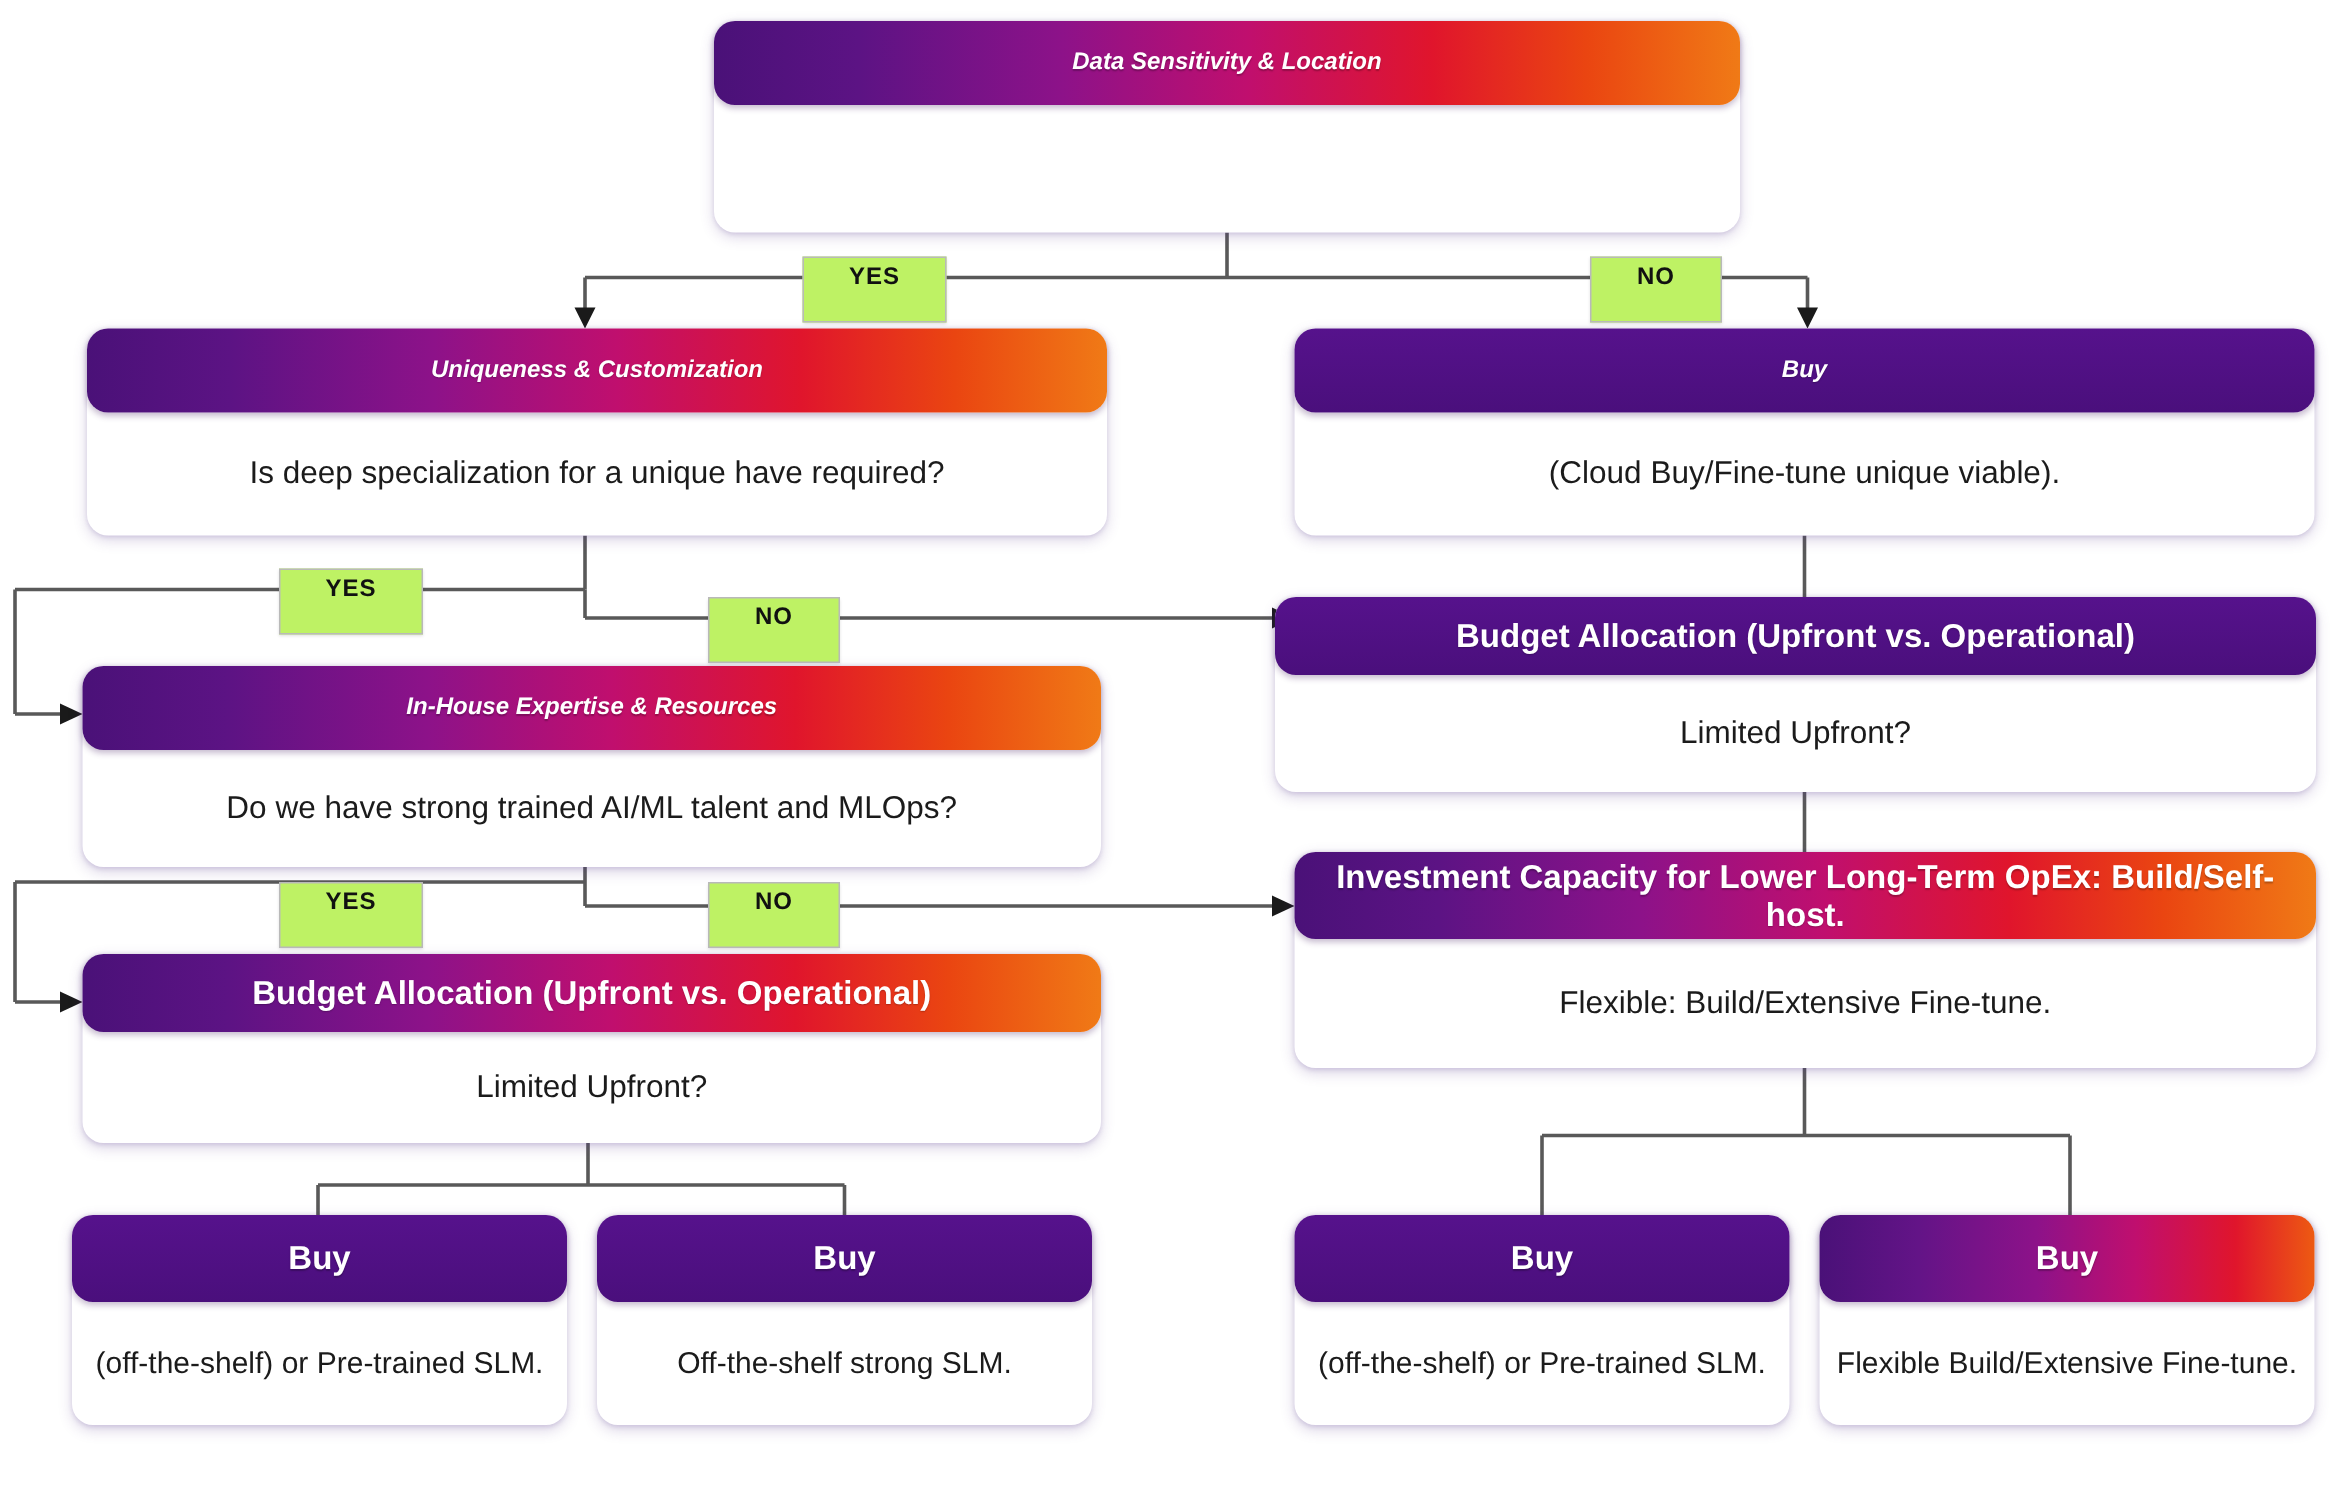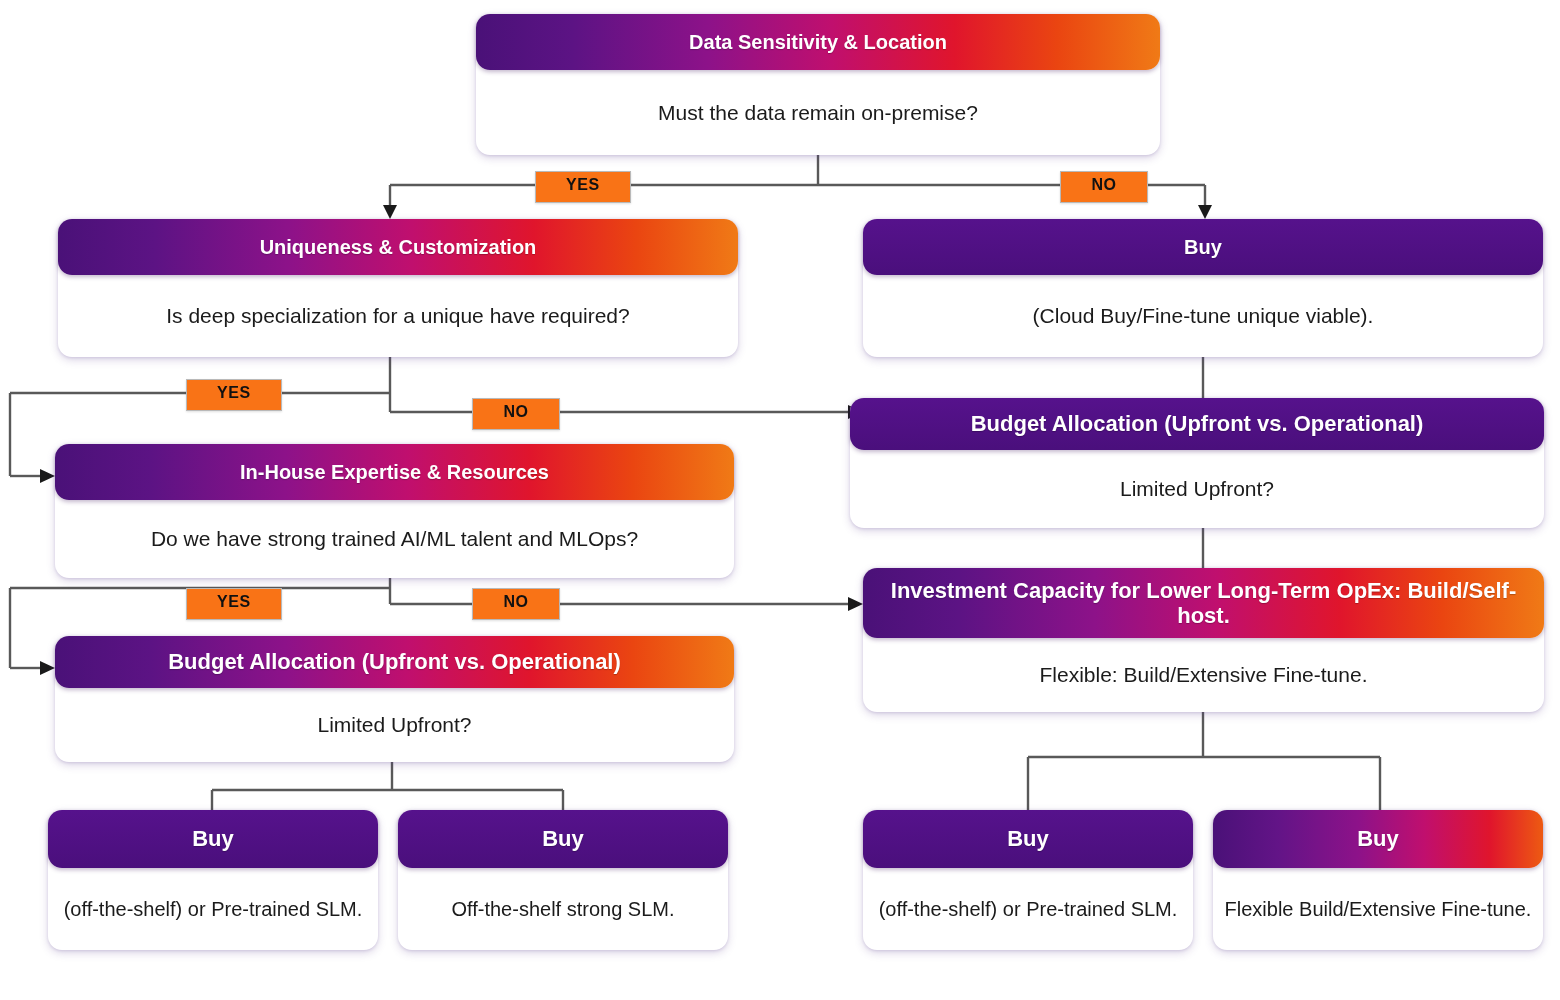"Data Sensitivity & Location" .lvl-hdr { font-size: 20px -> 16px; font-style: none -> italic }
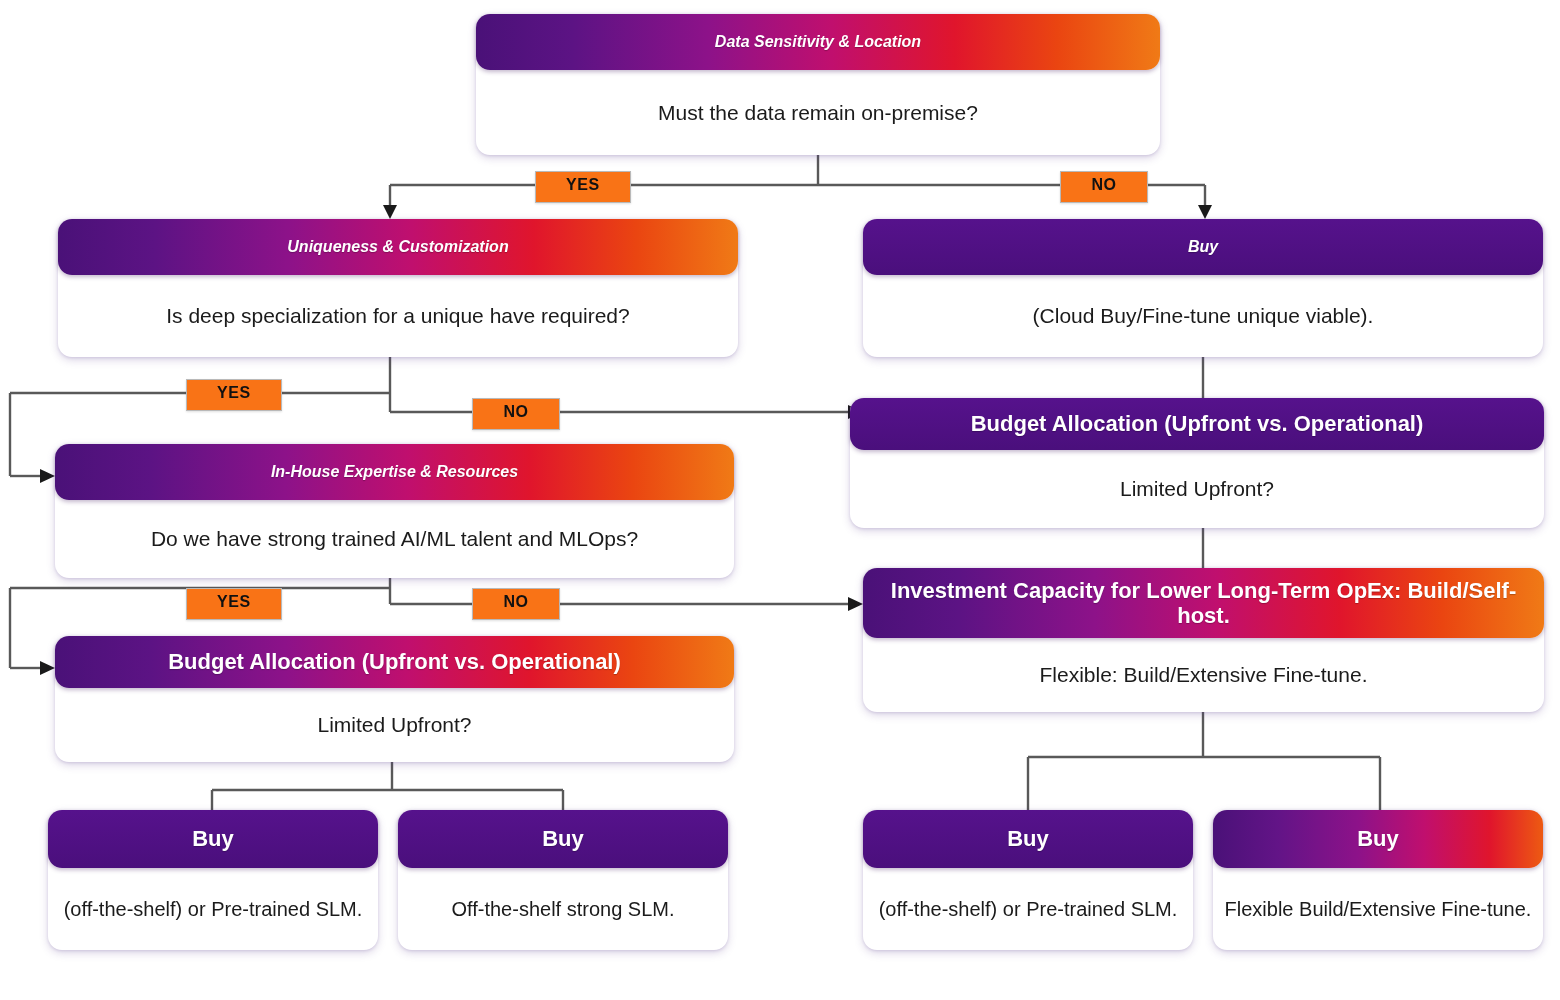"Must the data remain on-premise?" div.body { html: <div>Must the data remain on-premise?</div> -> none }
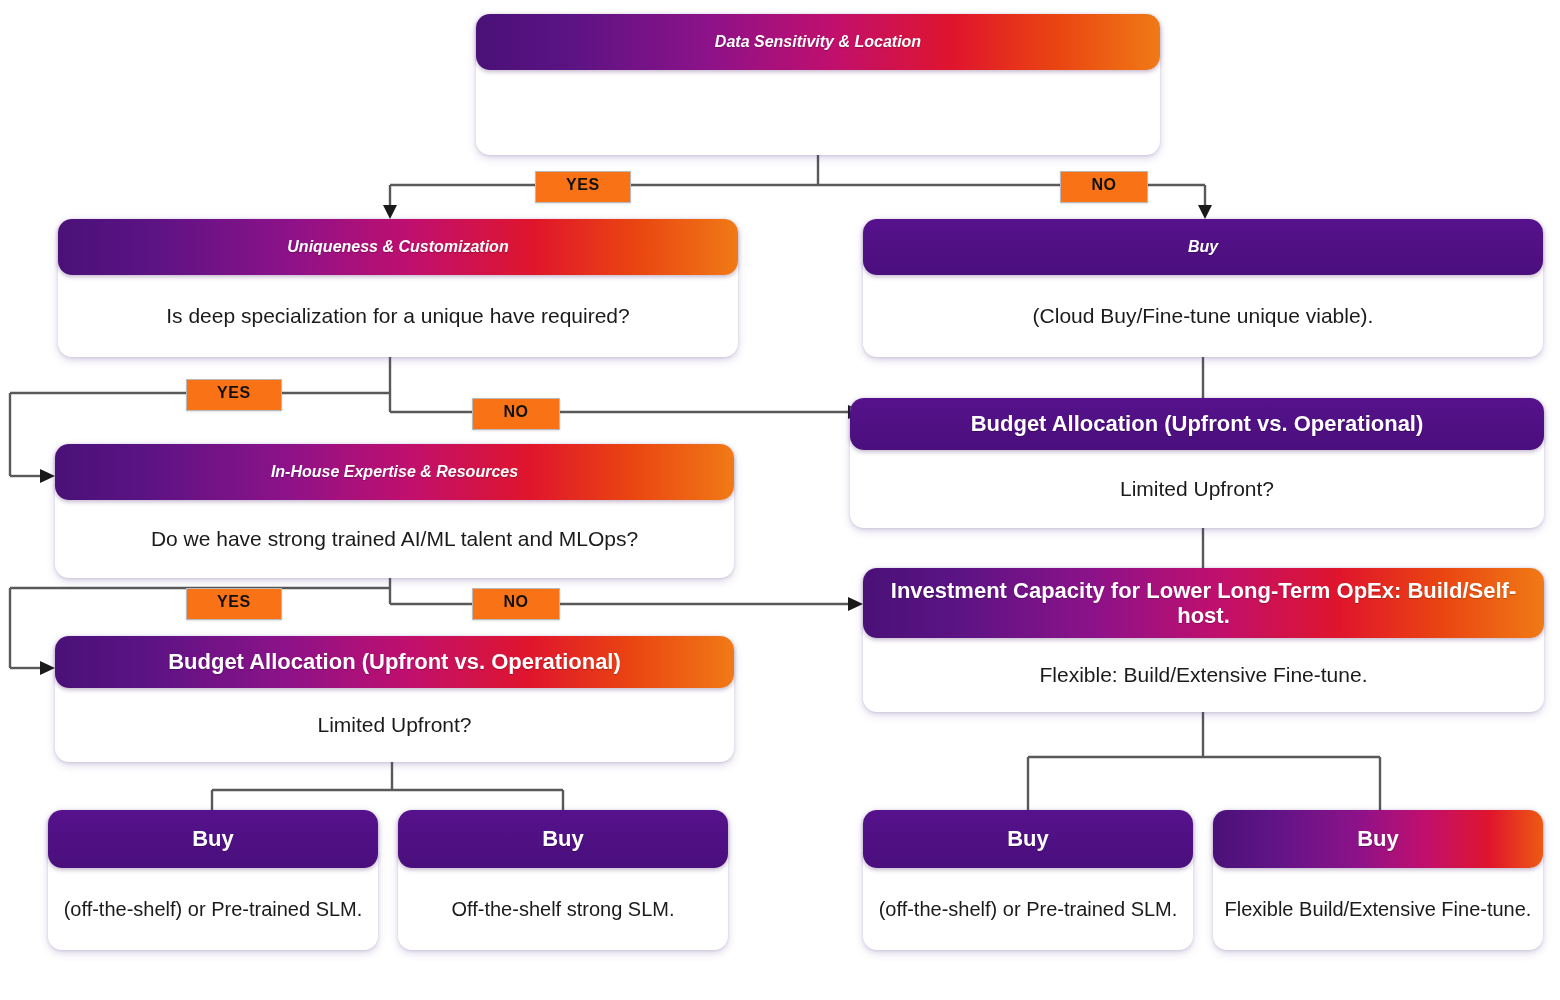"YES" .elabel { background: #f97316 -> #bef264; height: 32px -> 44px }
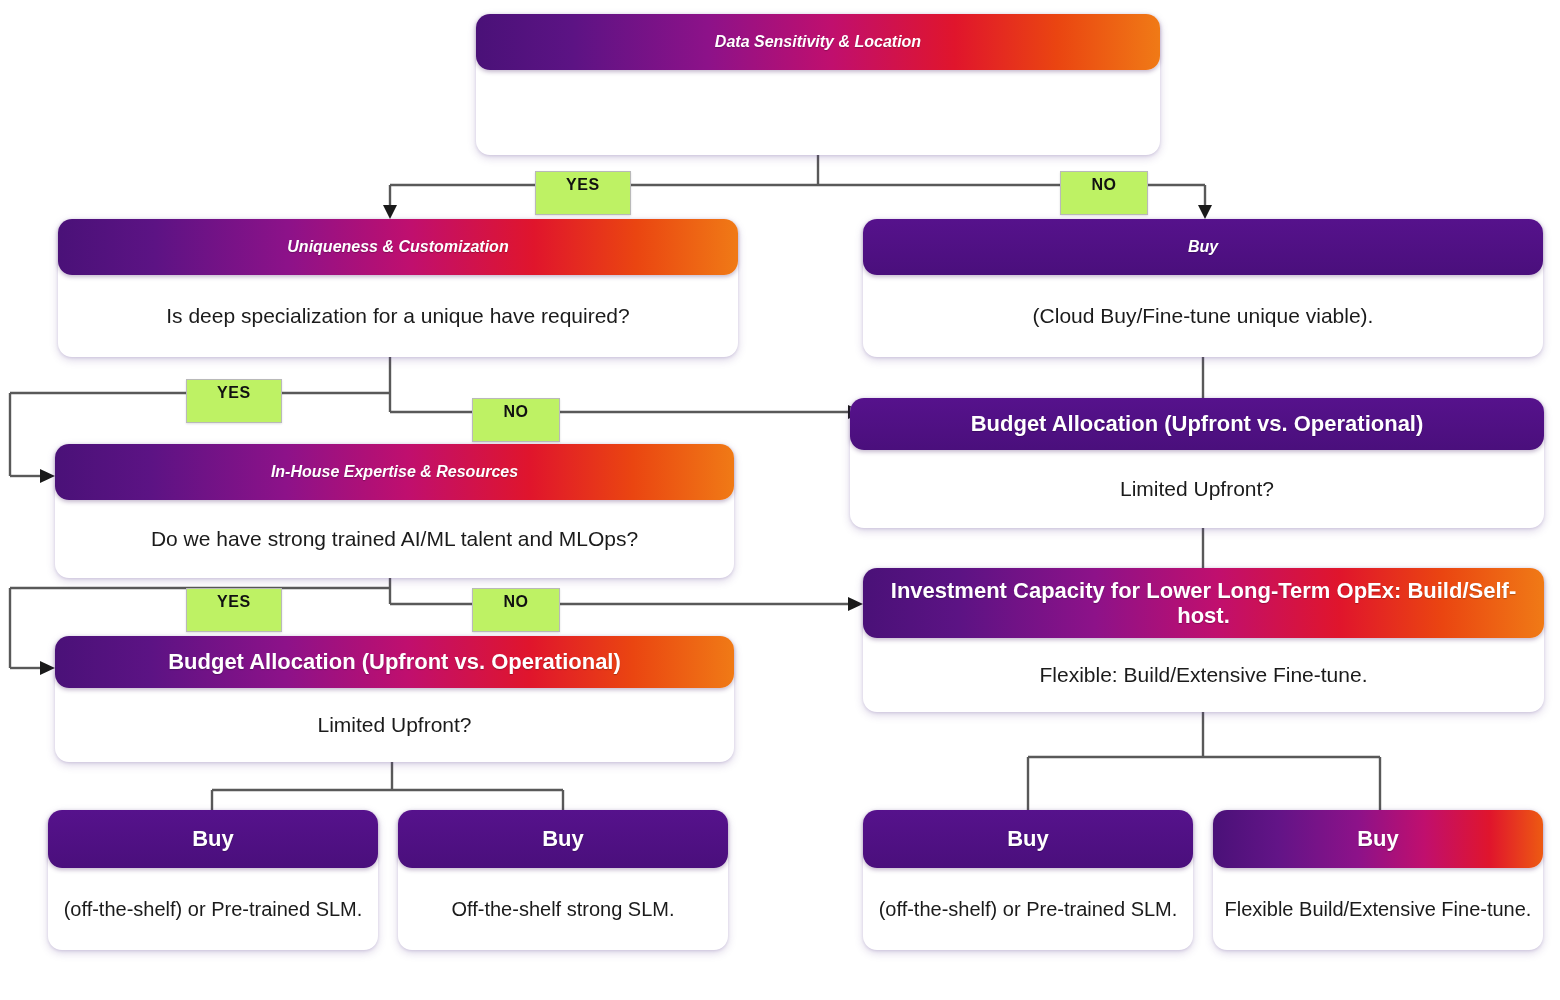"Investment Capacity for Lower Long-Term" .tall-hdr { height: 70px -> 58px }
